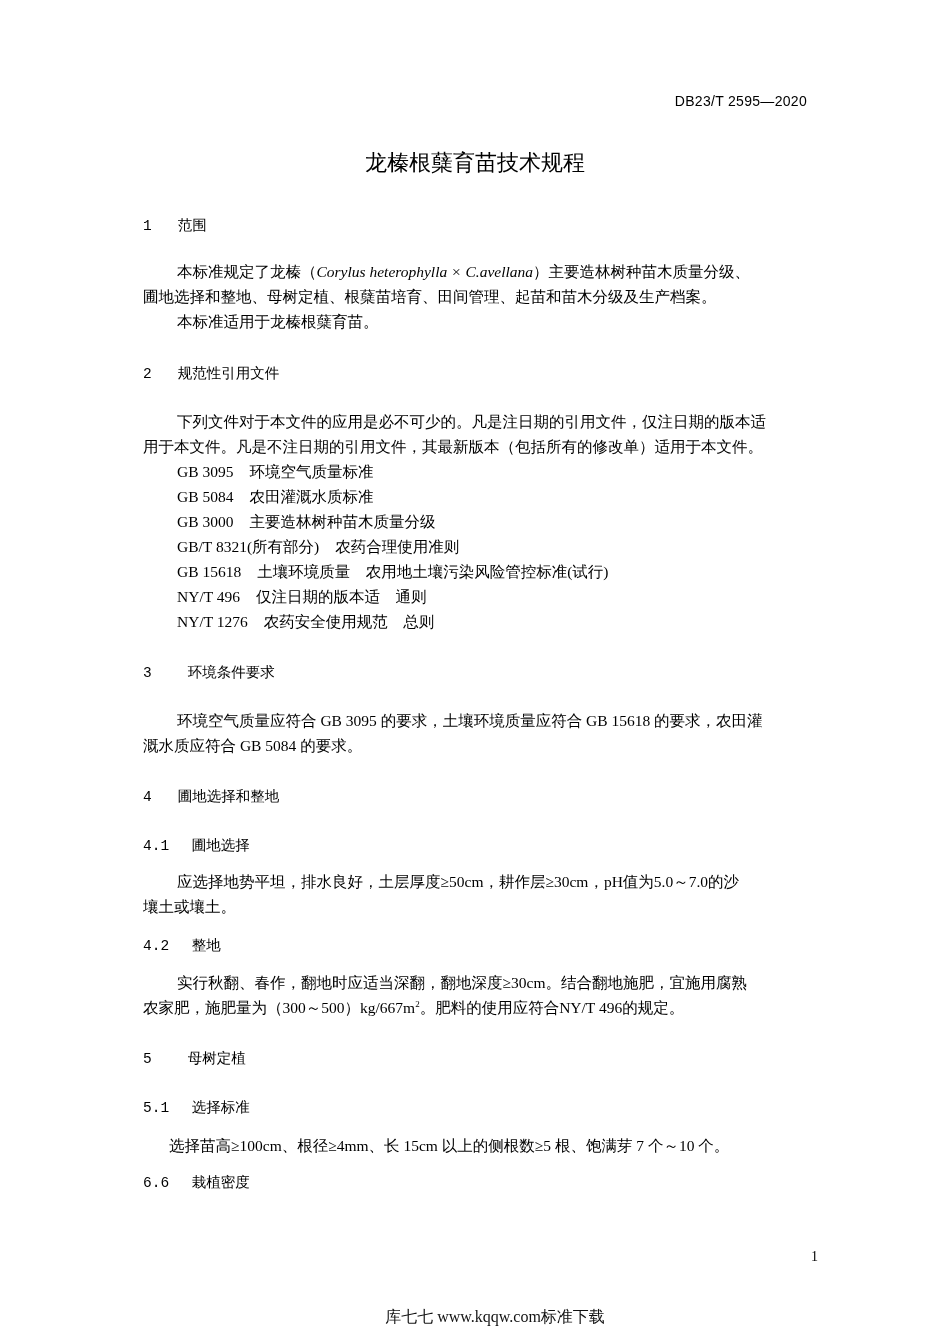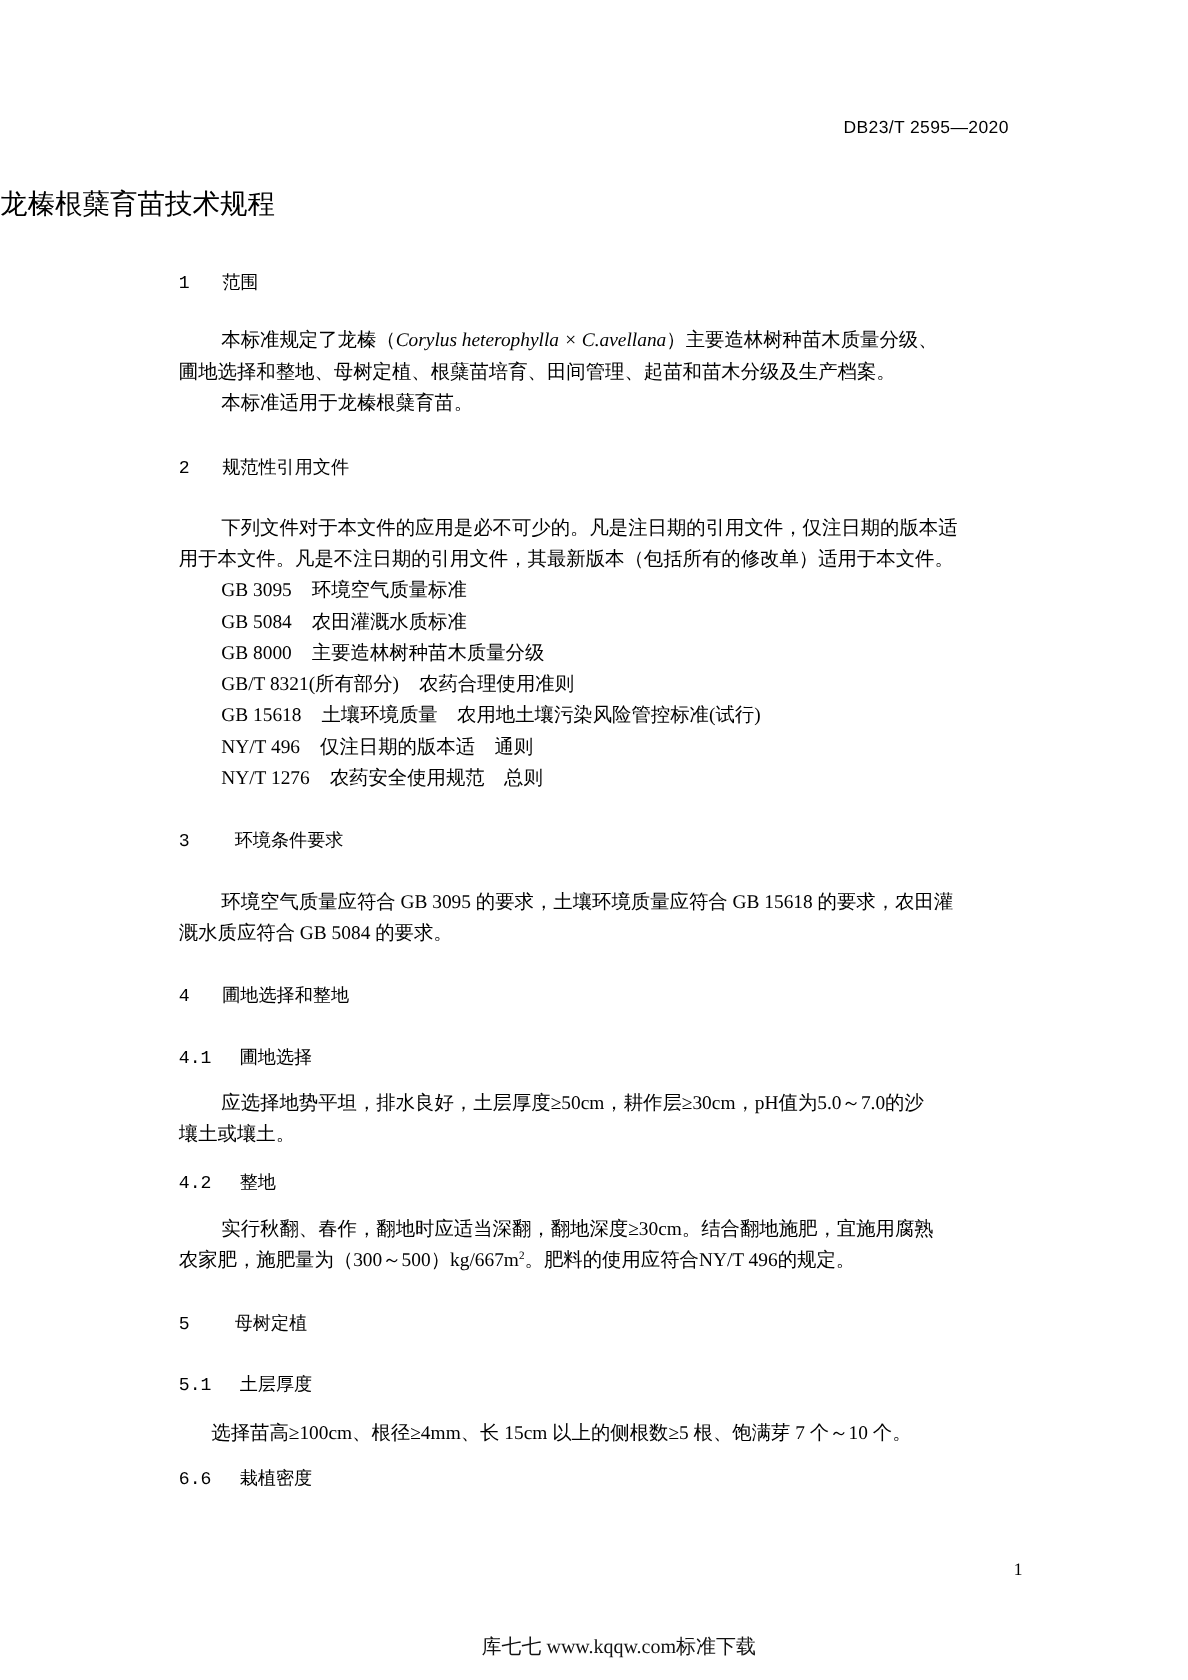"龙榛根蘖育苗技术规程" .title { text-align: left -> center }
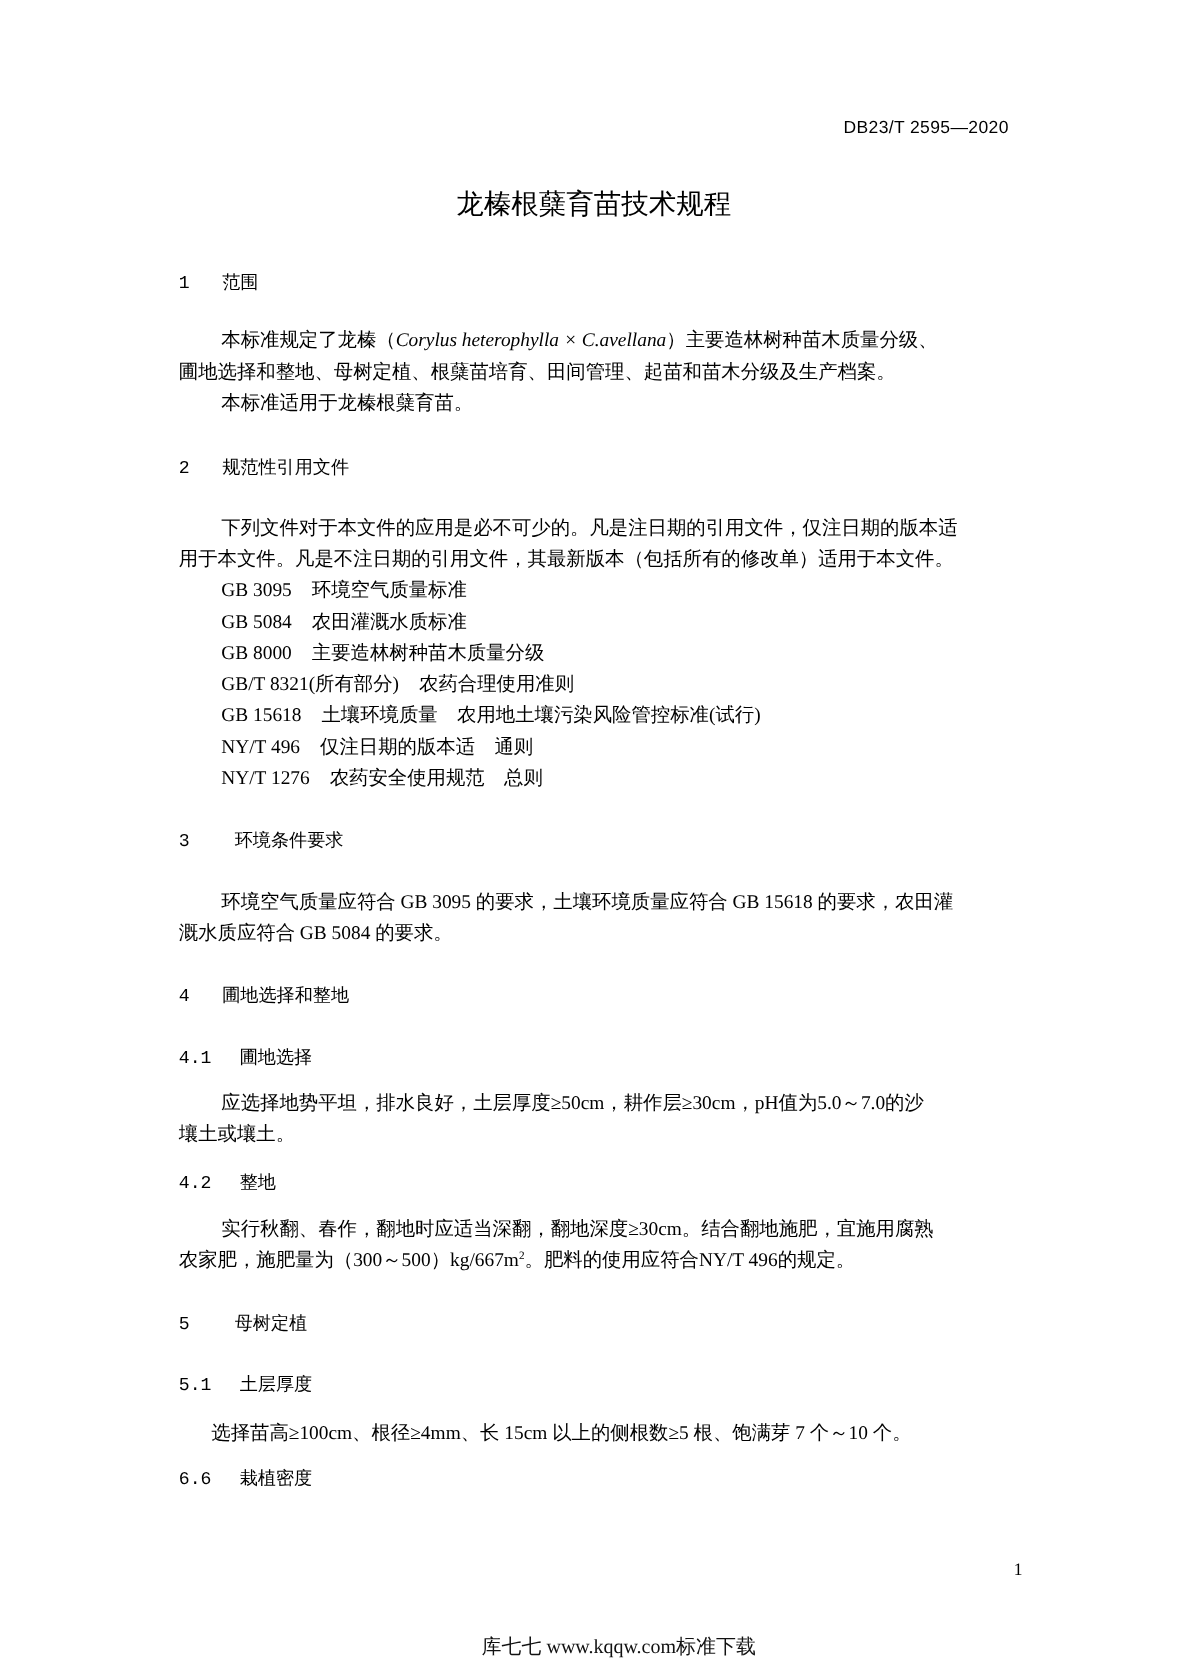"GB 8000" span { text: 8000 -> 3000 }
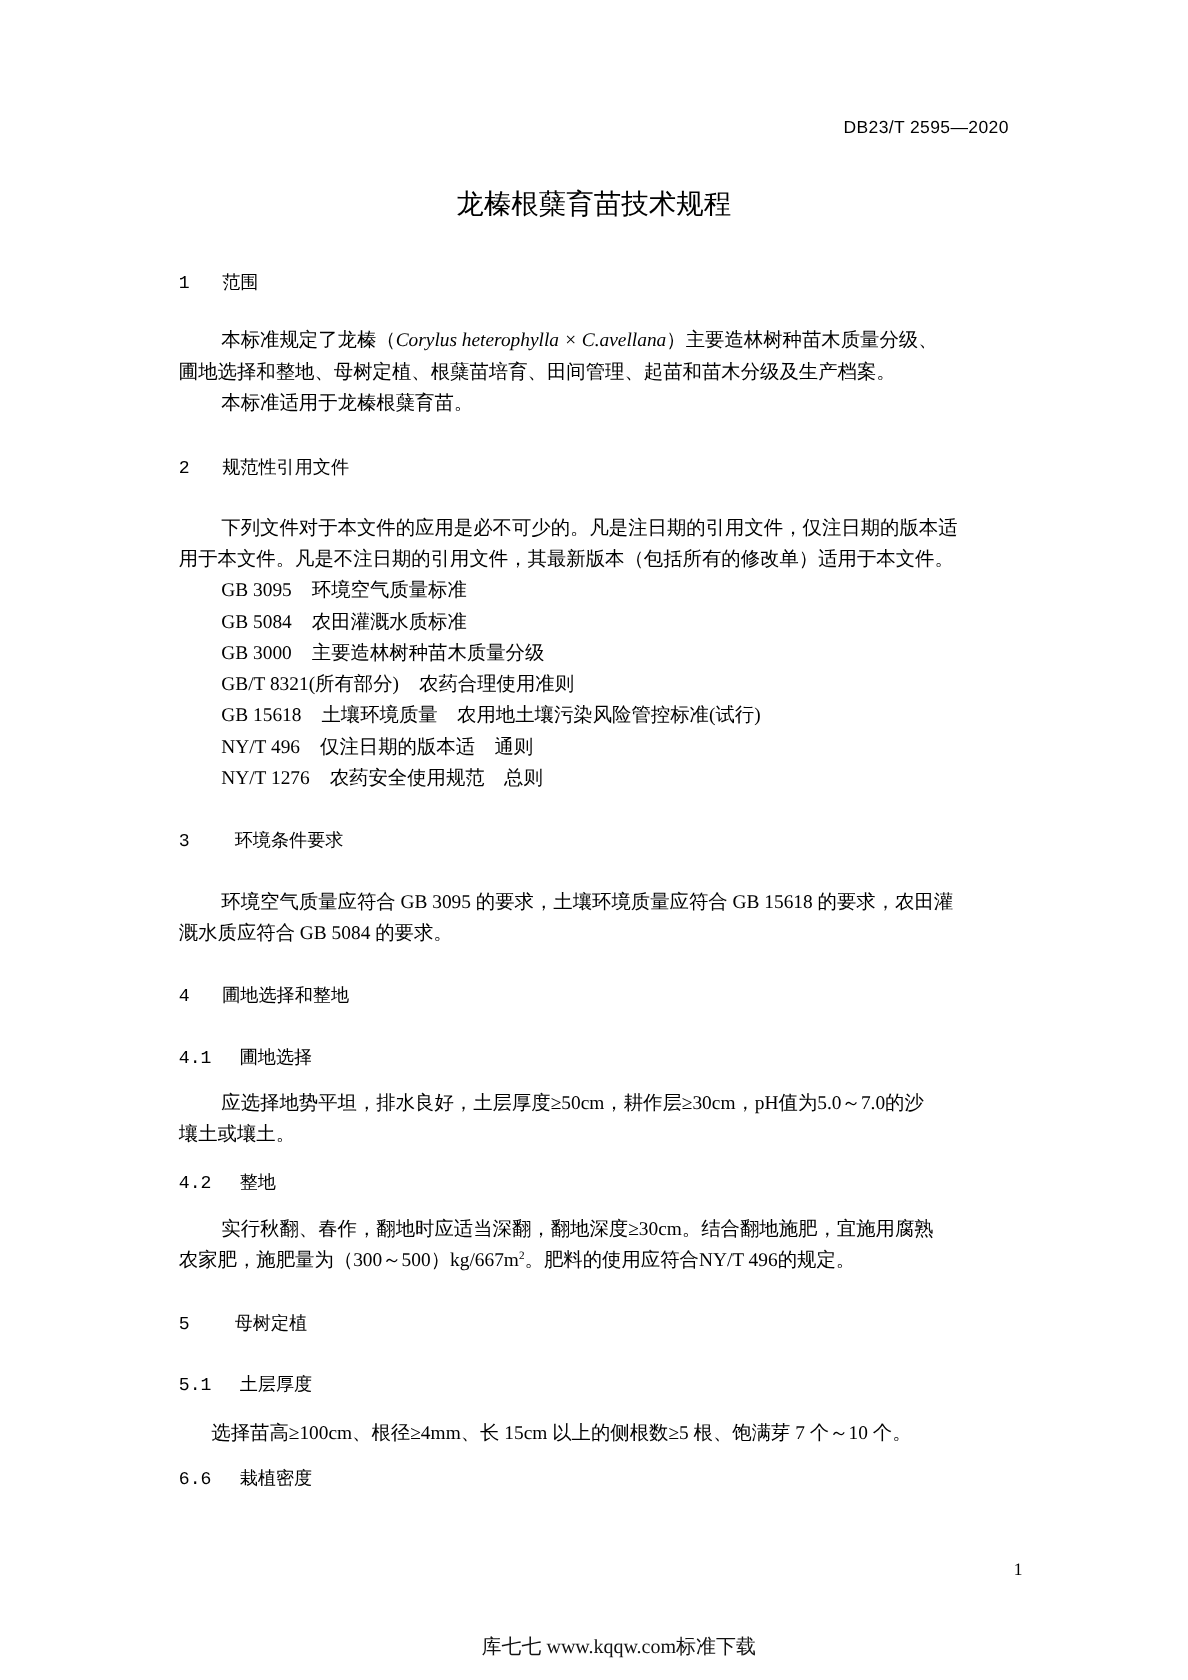"土层厚度" span { text: 土层厚度 -> 选择标准 }
